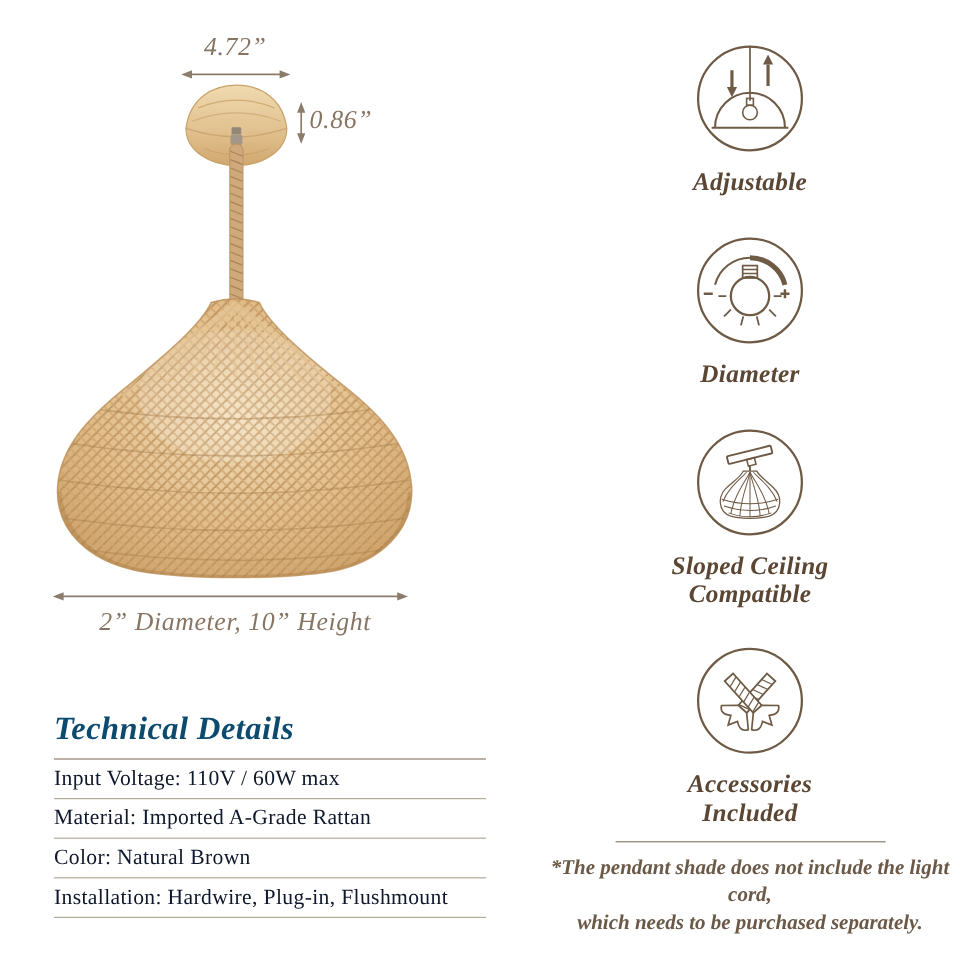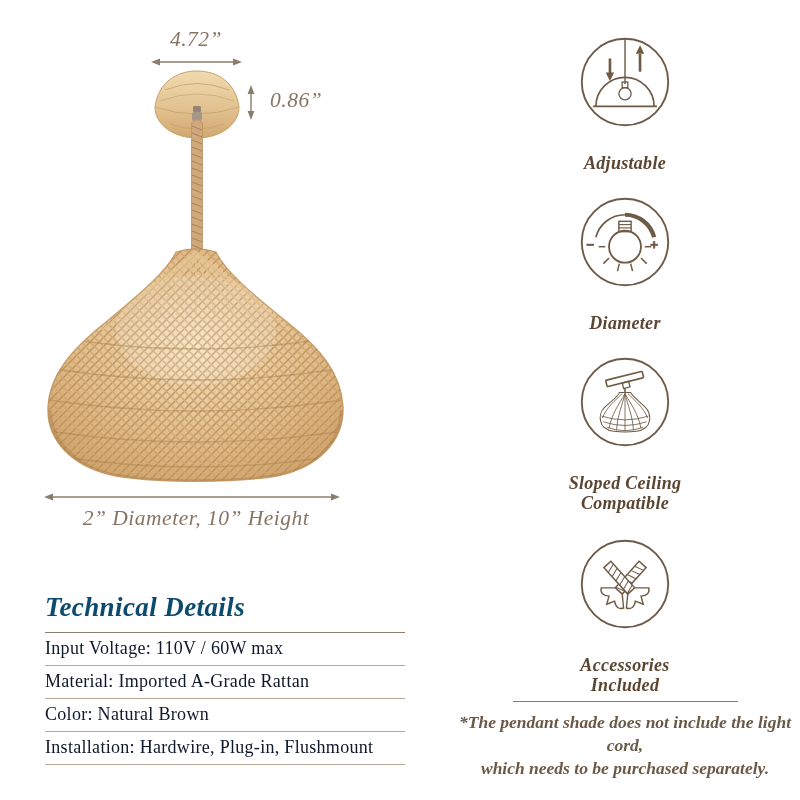"0.86”" .dim-side { left: 270px -> 258px }
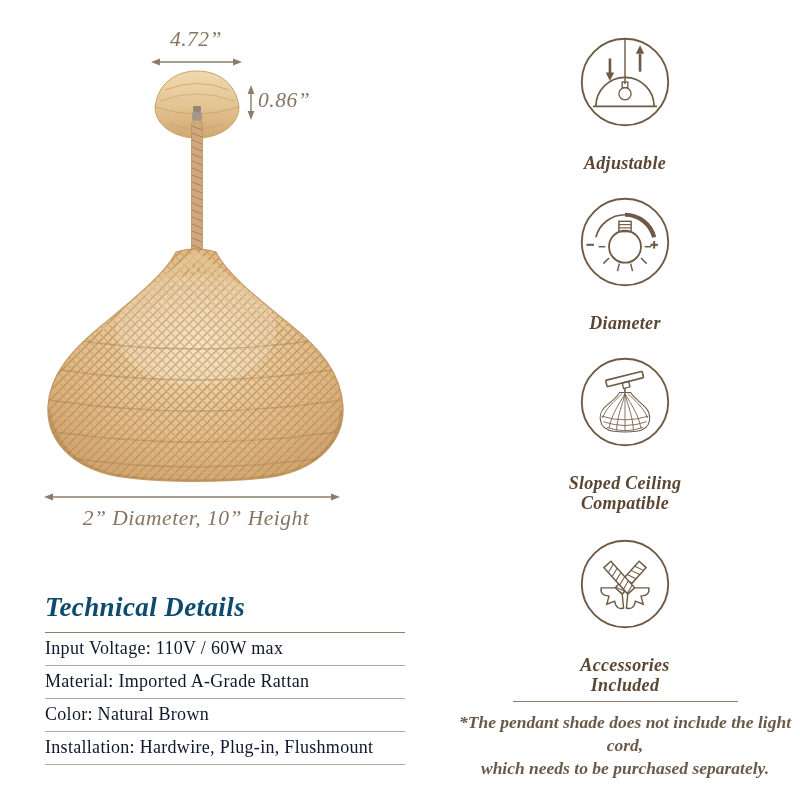"Adjustable" .flabel { font-size: 18px -> 21px; margin-top: 20px -> 6px }
